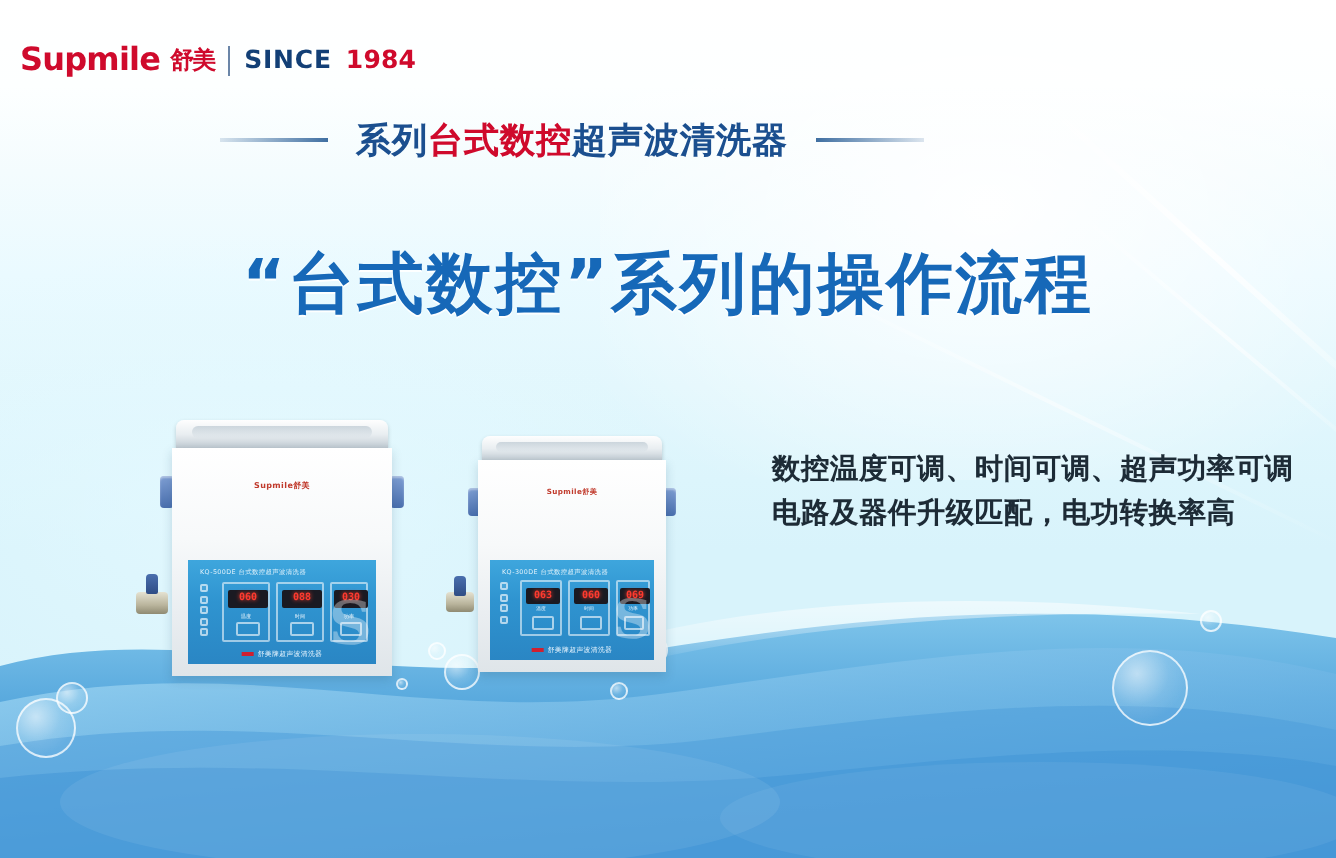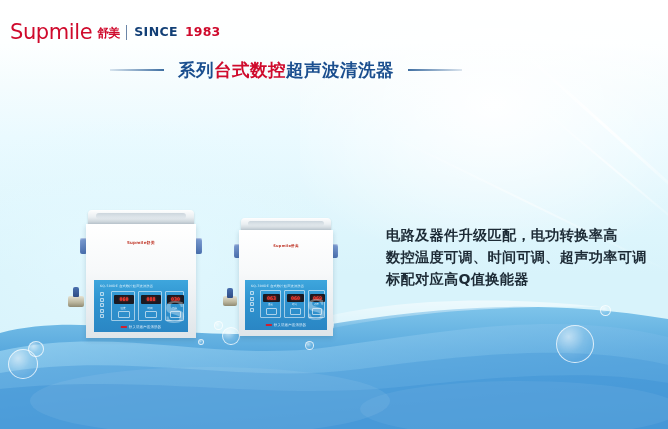"Supmile" .logo-mark { font-size: 21px -> 16px; font-weight: normal -> bold }
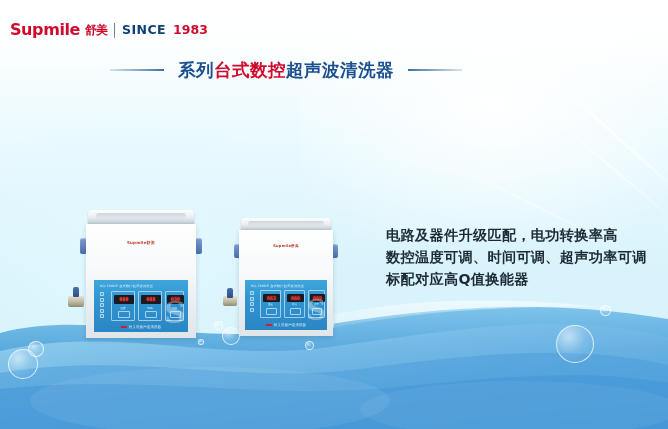"1983" span.logo-year { text: 1983 -> 1984 }
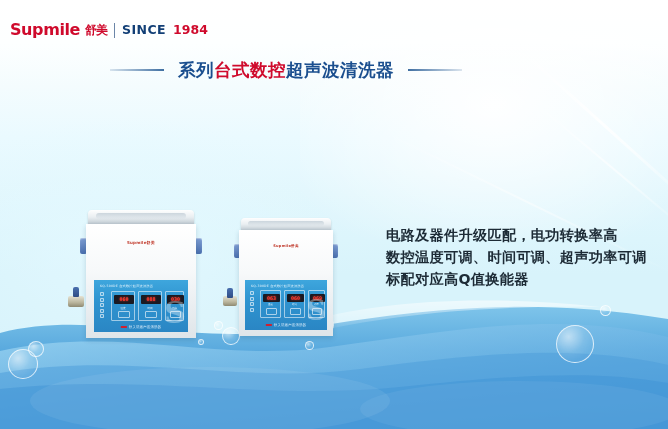"“台式数控”系列的操作流程" div.heading { html: none -> <div>“台式数控”系列的操作流程</div> }
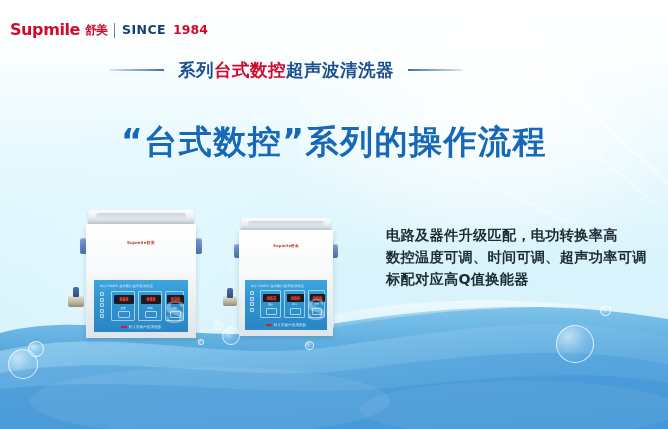"电路及器件升级匹配，电功转换率高" div.feature { order: before "数控温度可调、时间可调、超声功率可调" -> after "数控温度可调、时间可调、超声功率可调" }
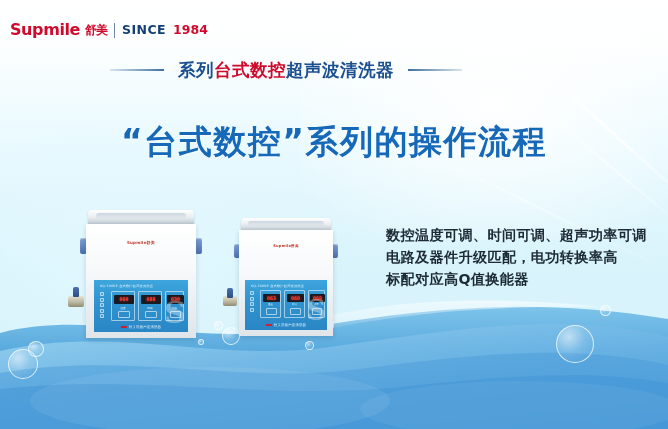"标配对应高Q值换能器" div.feature { html: <div>标配对应高Q值换能器</div> -> none }
